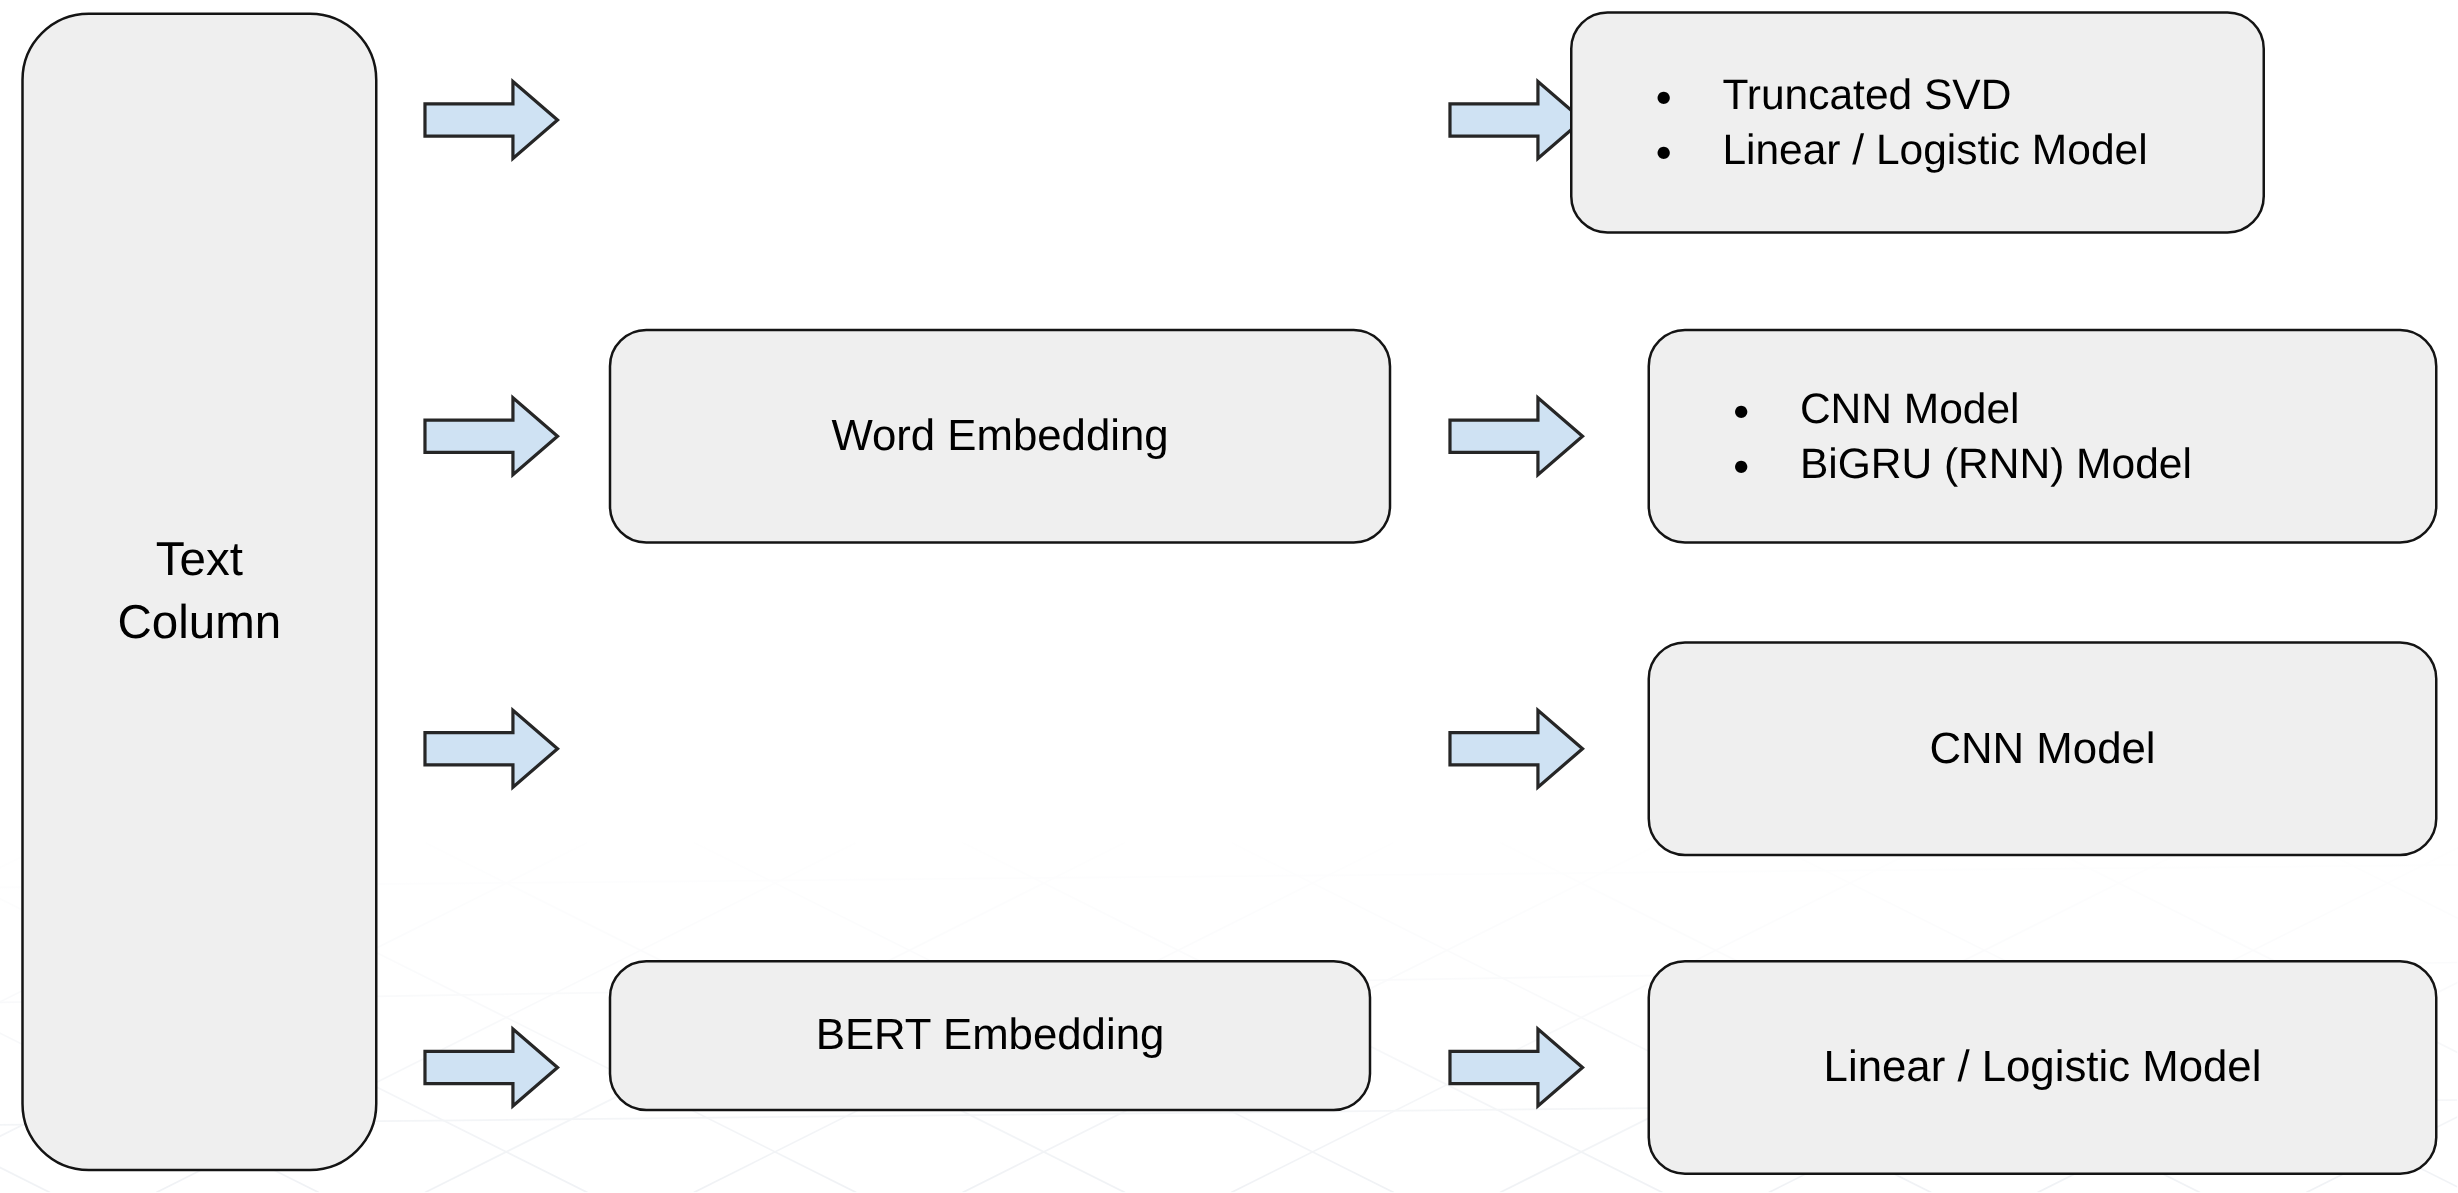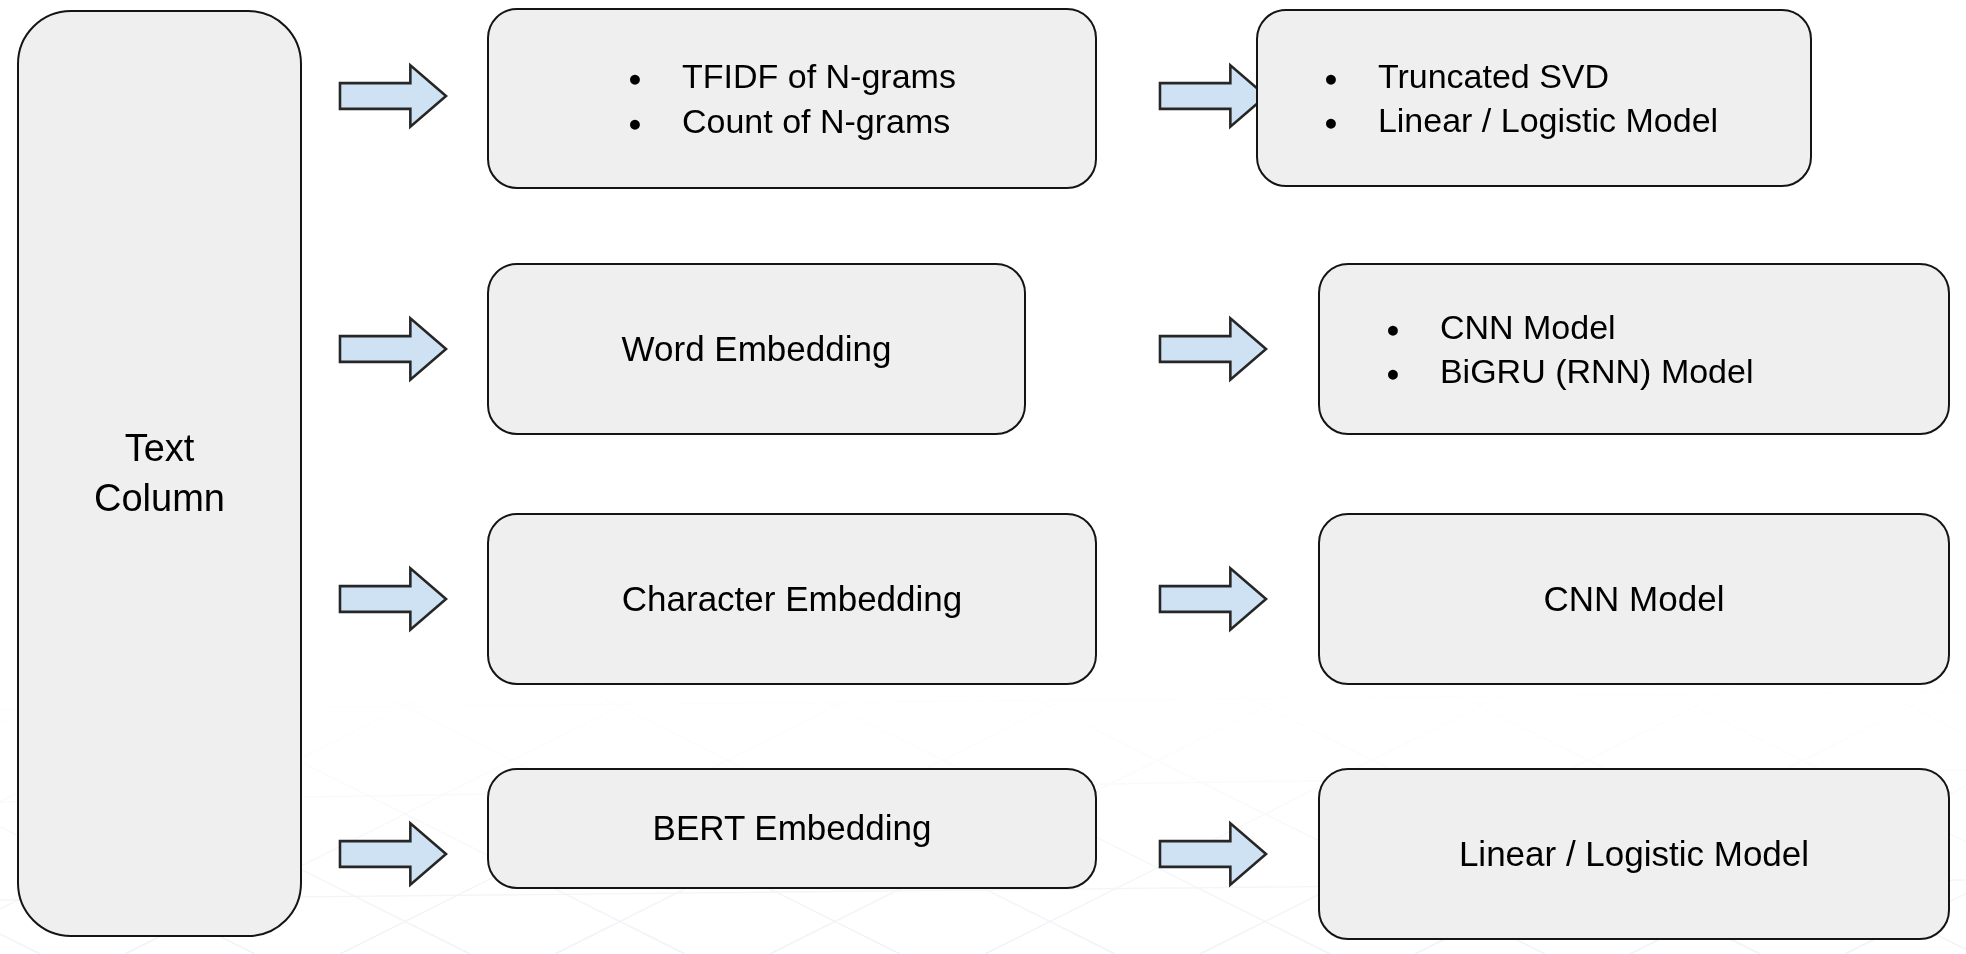"TFIDF of N-grams" div.node { html: <div> <ul> <li>TFIDF of N-grams</li> <li>Count of N-grams</li> </ul> </div> -> none }
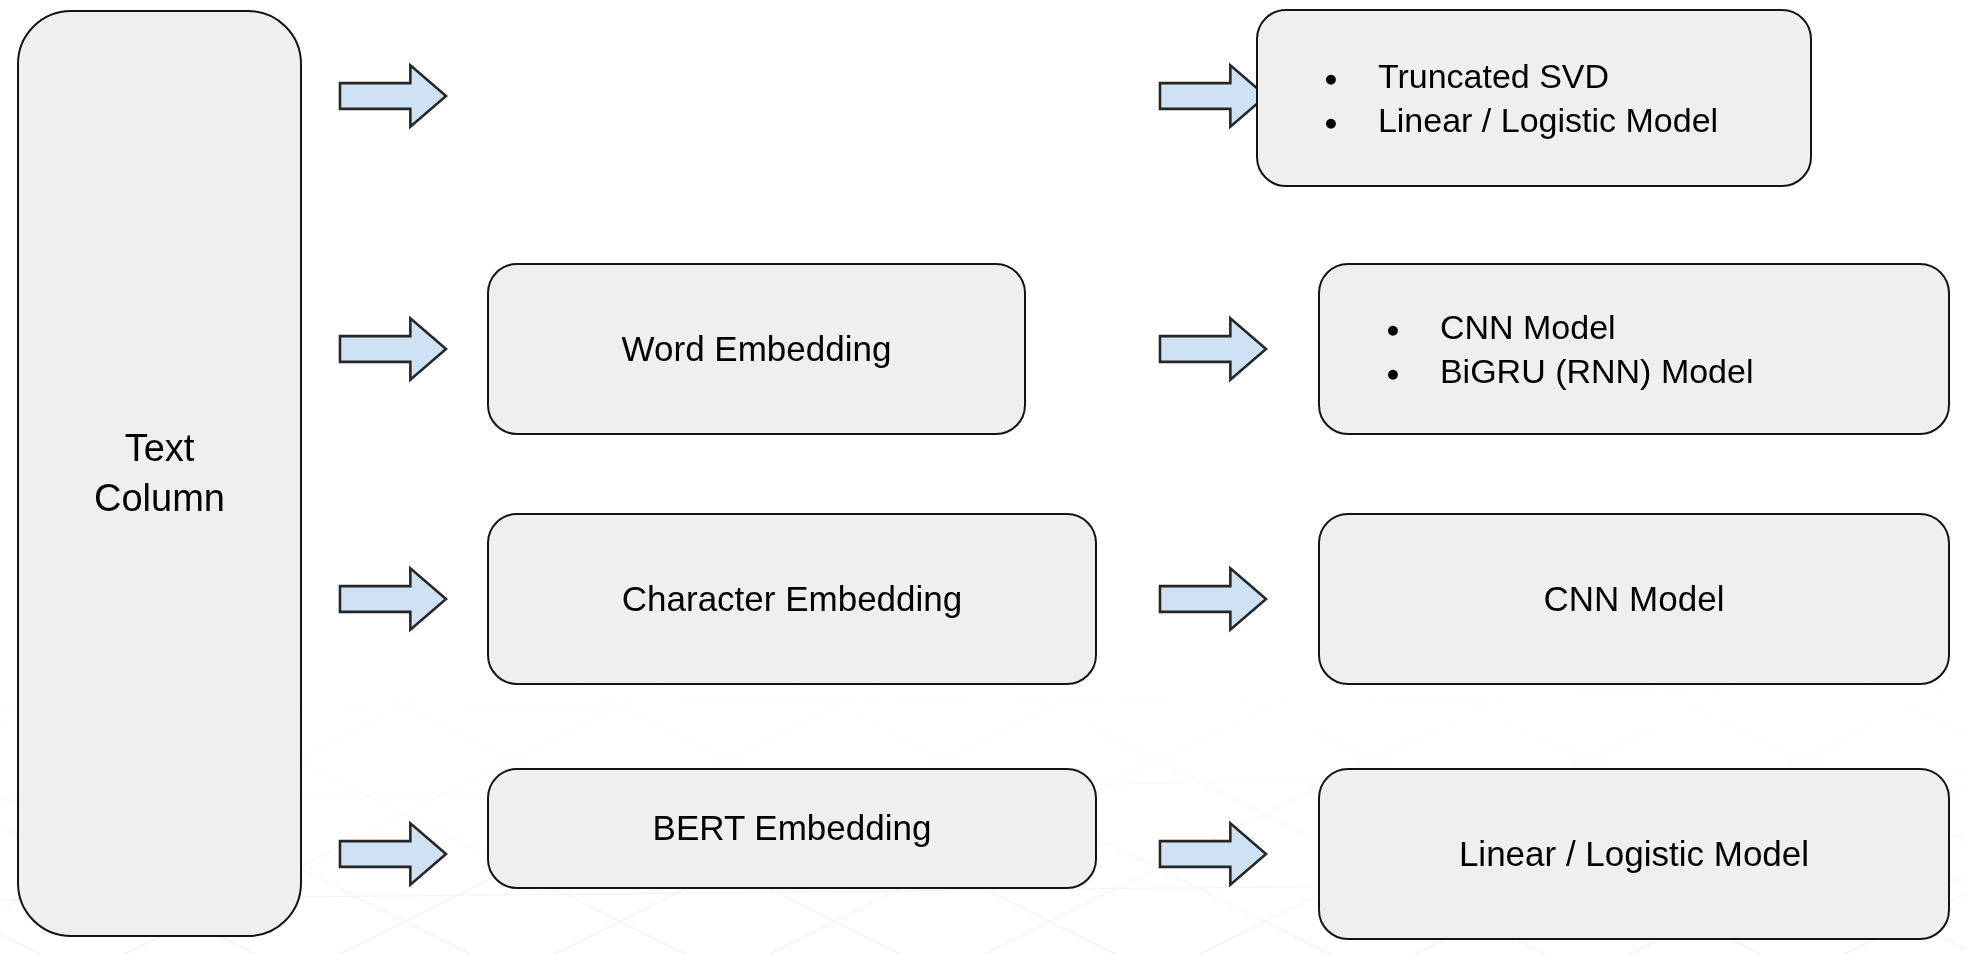"Word Embedding" div.node { width: 539px -> 626px }
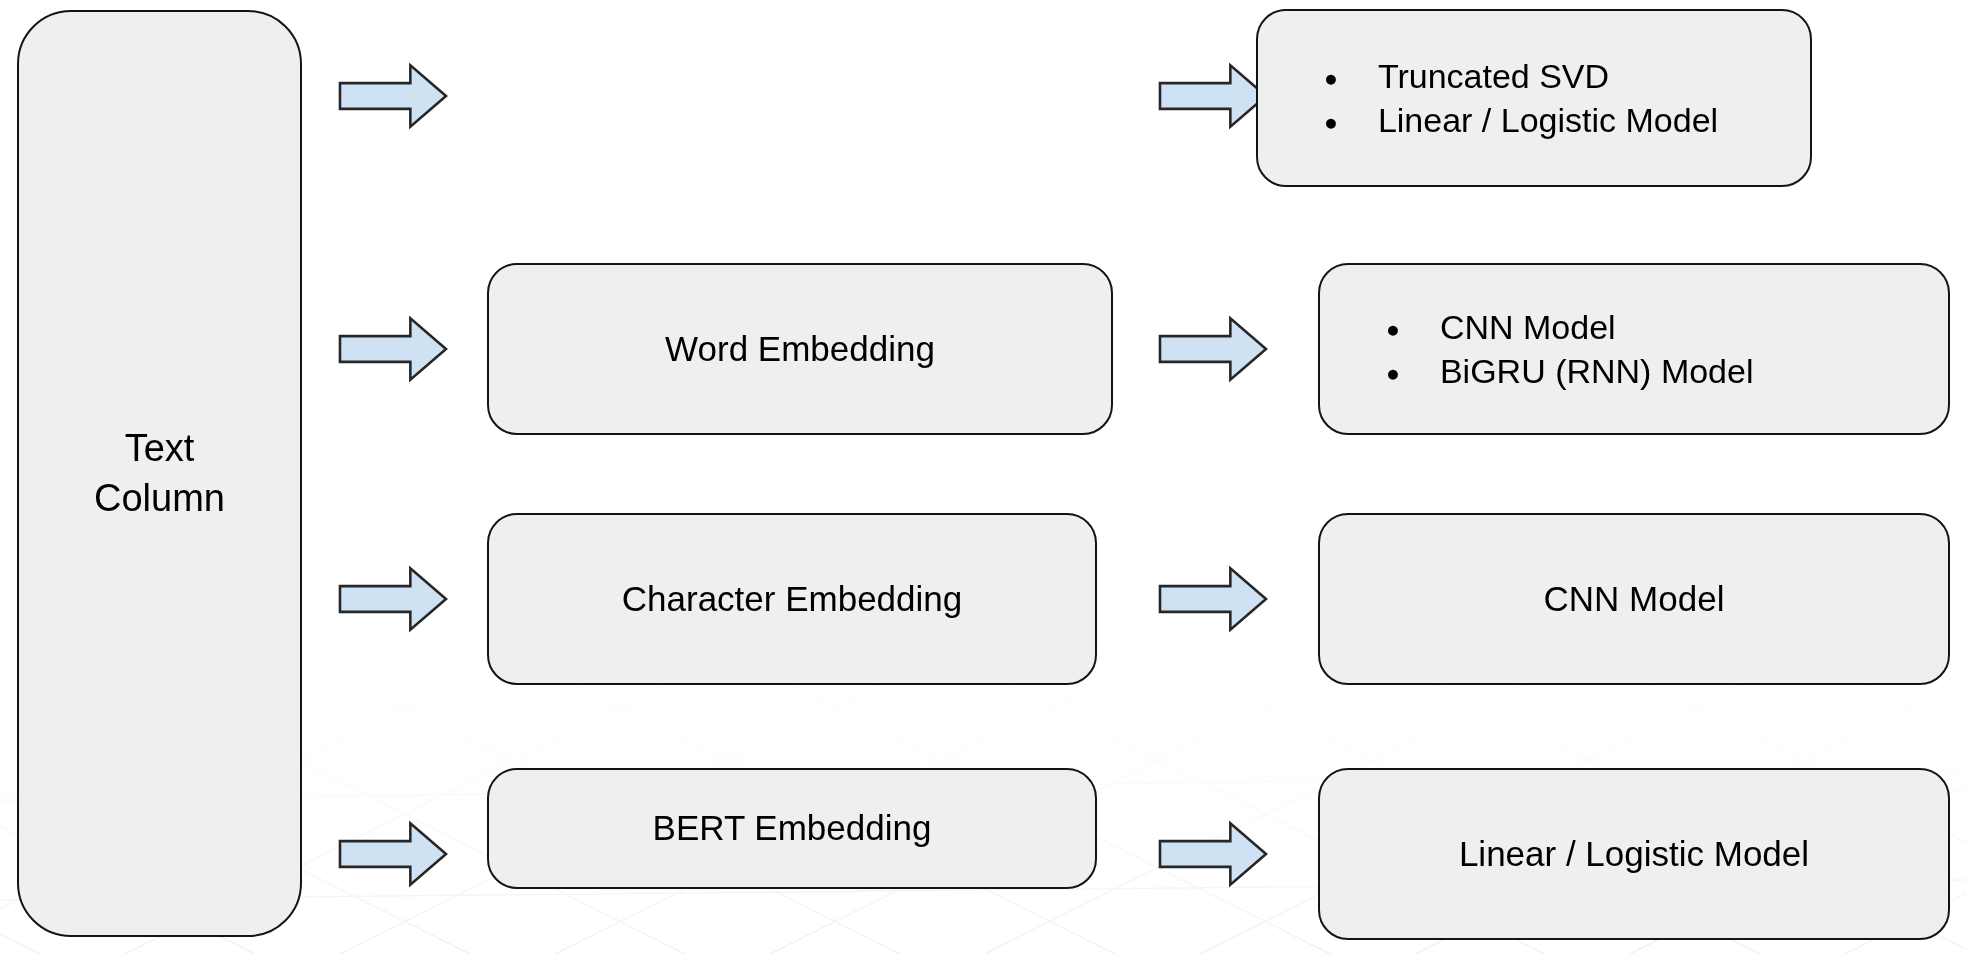"Character Embedding" div.node { html: <div> <div>Character Embedding</div> </div> -> none }
